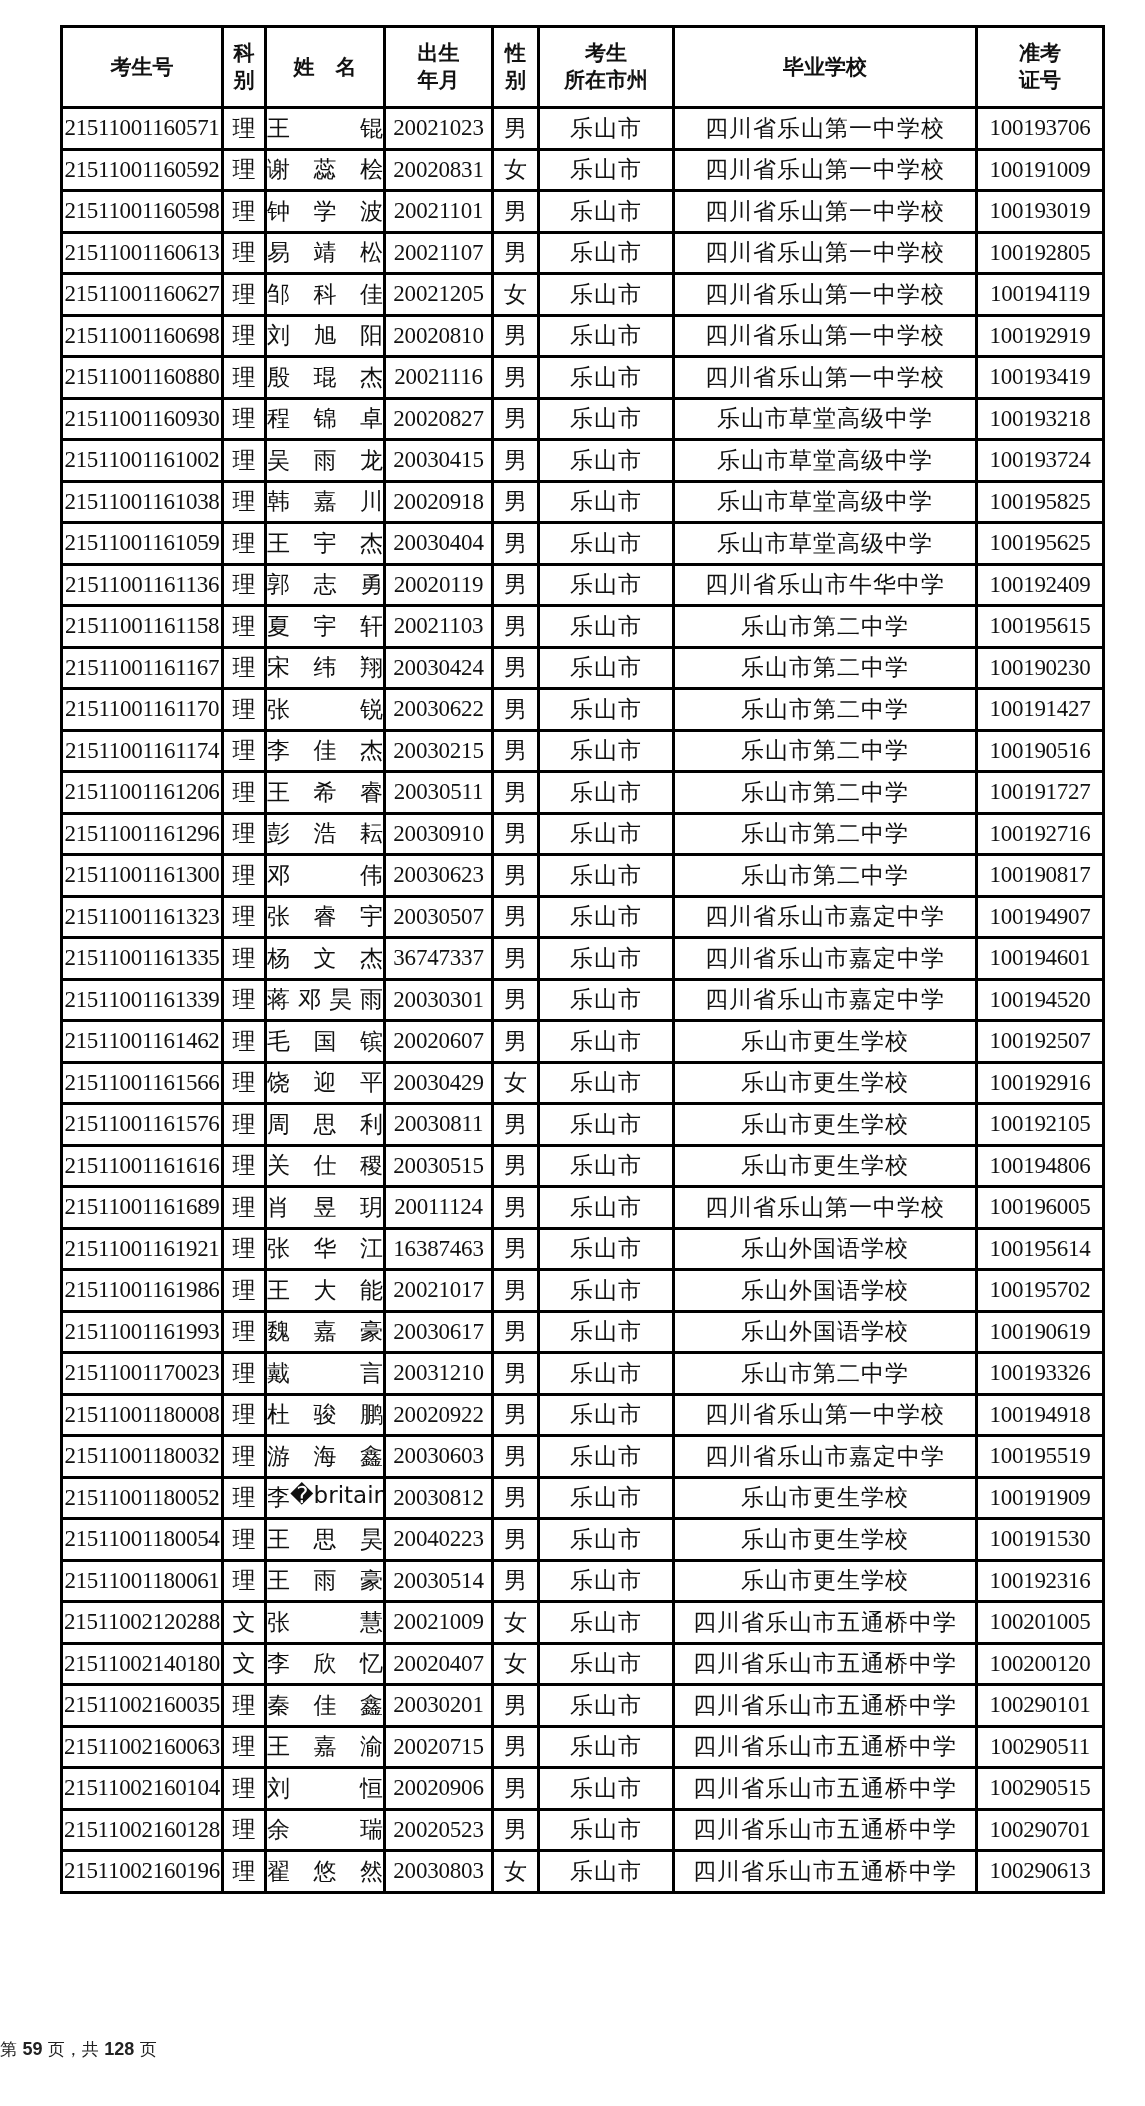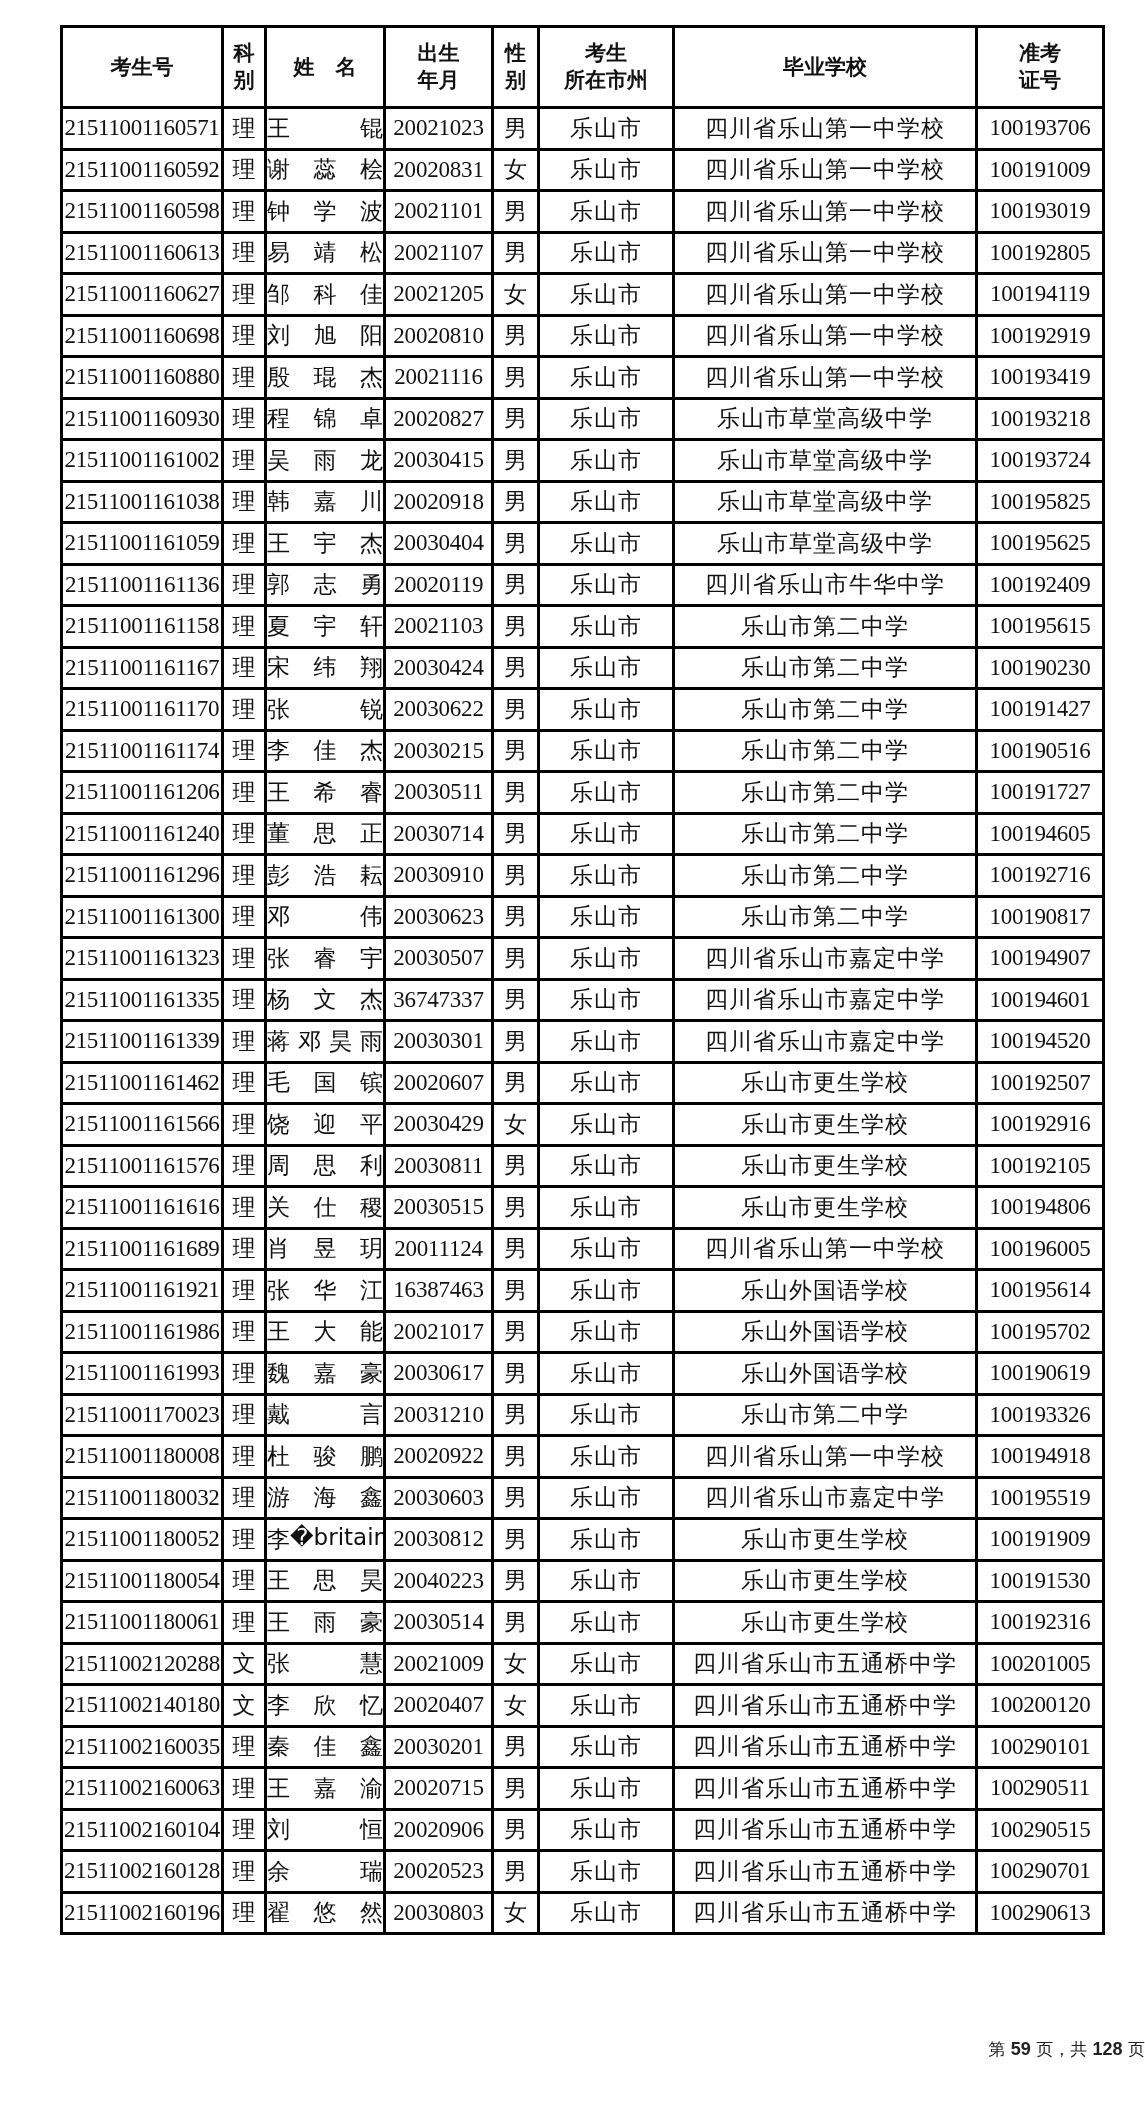"21511001161240" tr { html: <tr> <td>21511001161240</td> <td>理</td> <td> <div> <span>董</span> <span>思</span> <span>正</span> </div> </td> <td>20030714</td> <td>男</td> <td>乐山市</td> <td>乐山市第二中学</td> <td>100194605</td> </tr> -> none }
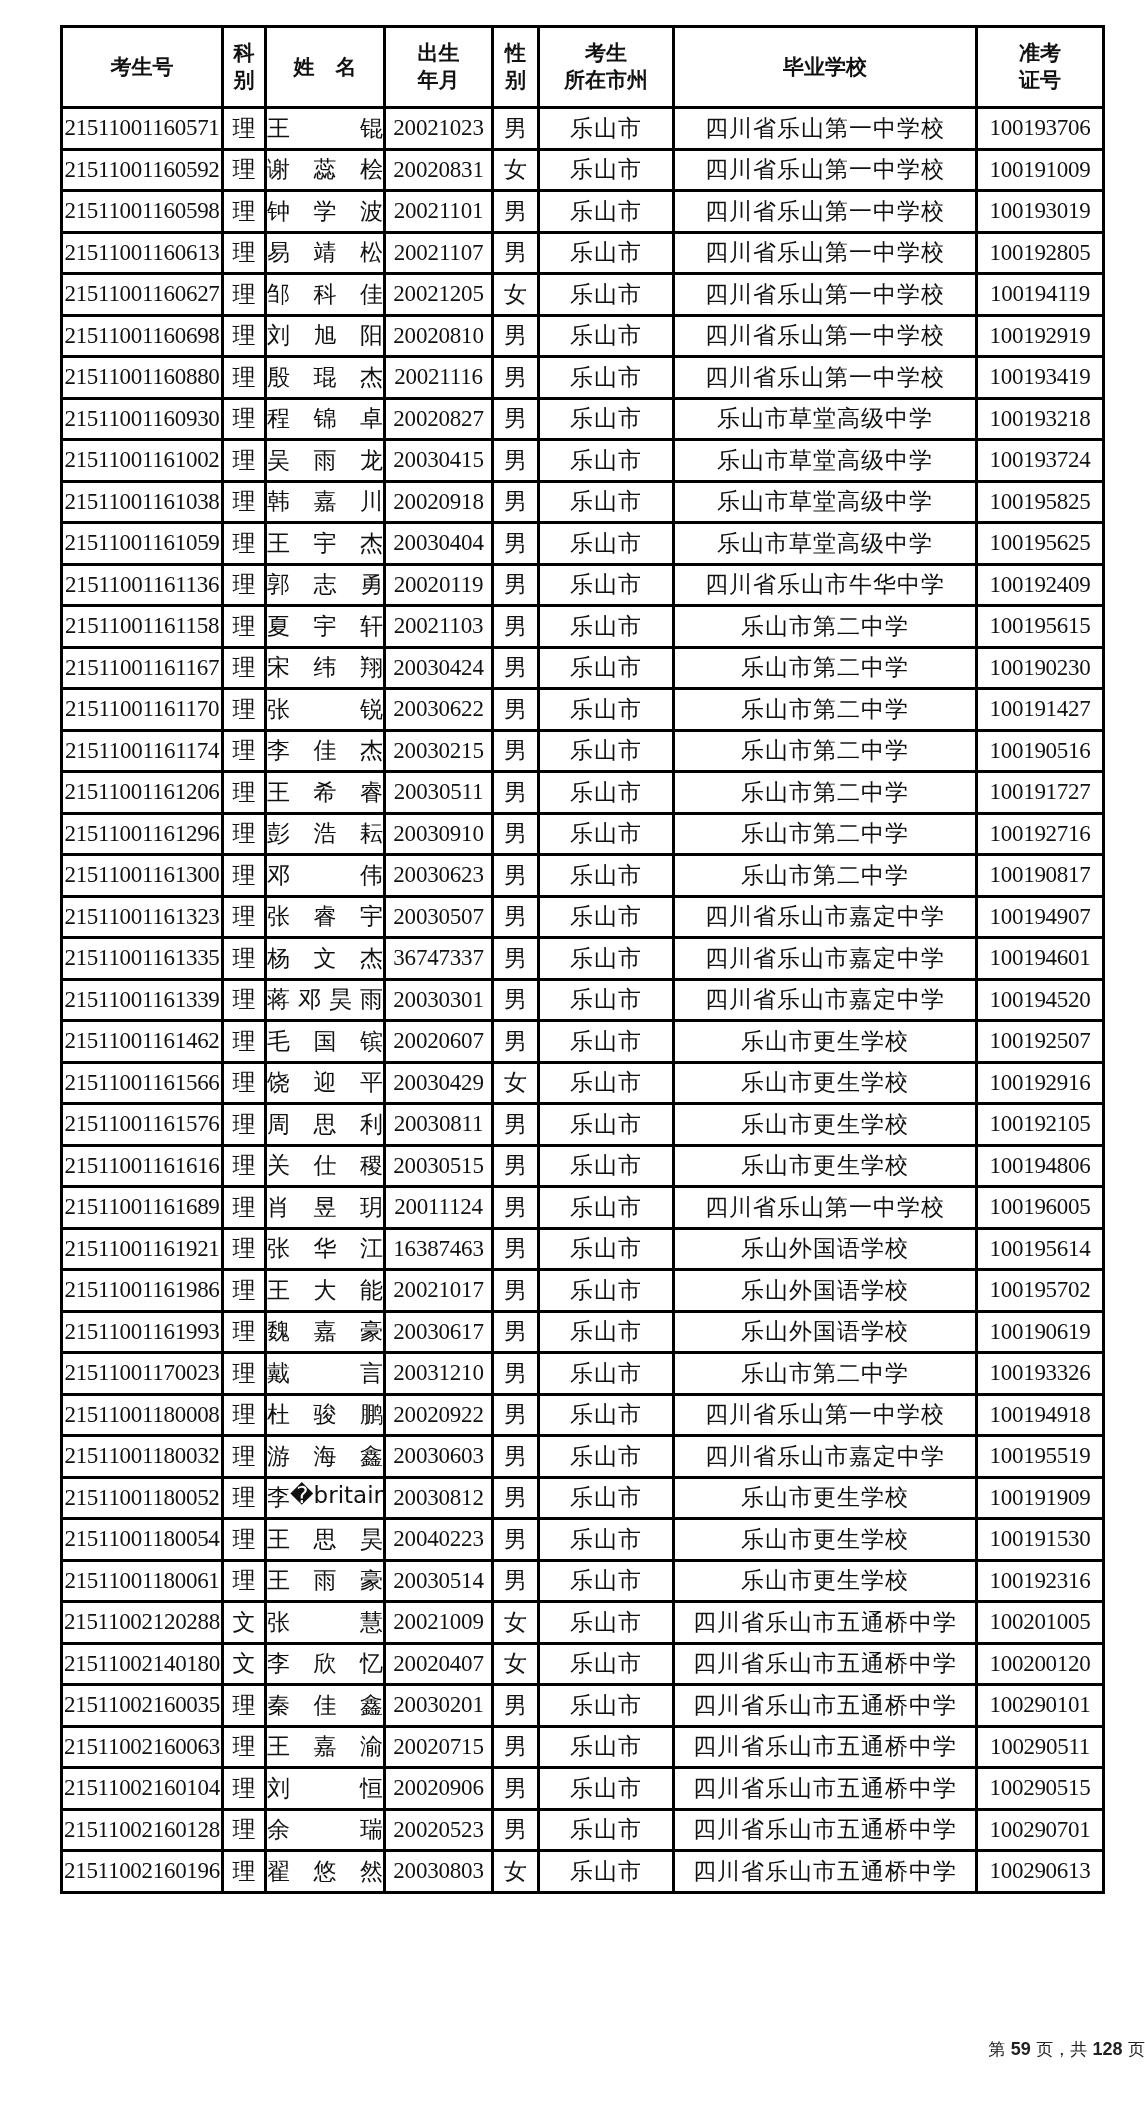"第 59 页，共 128 页" .footer { text-align: right -> left }
